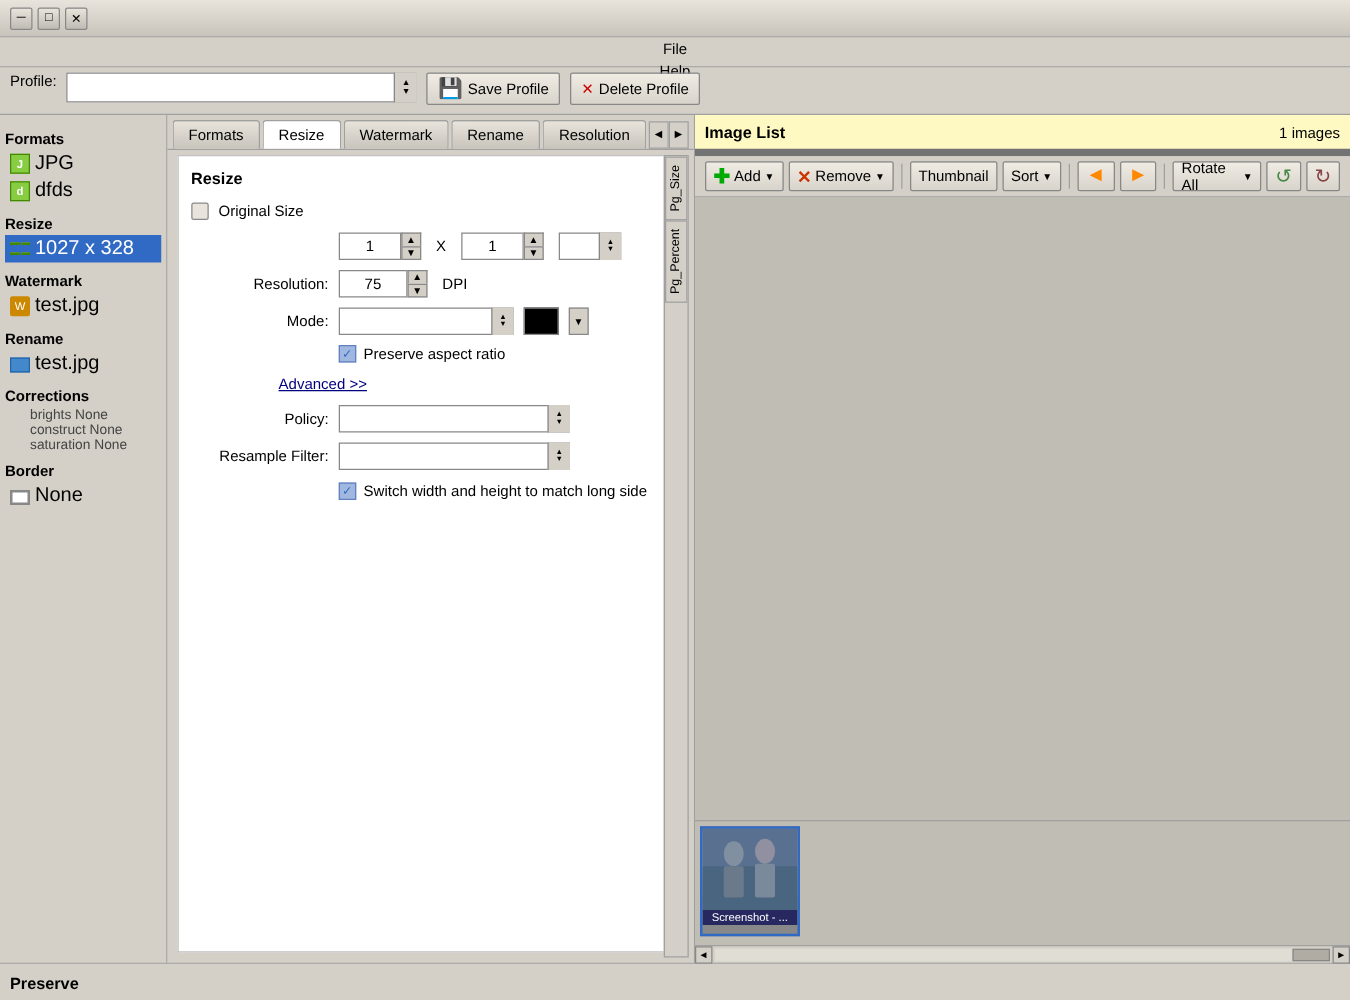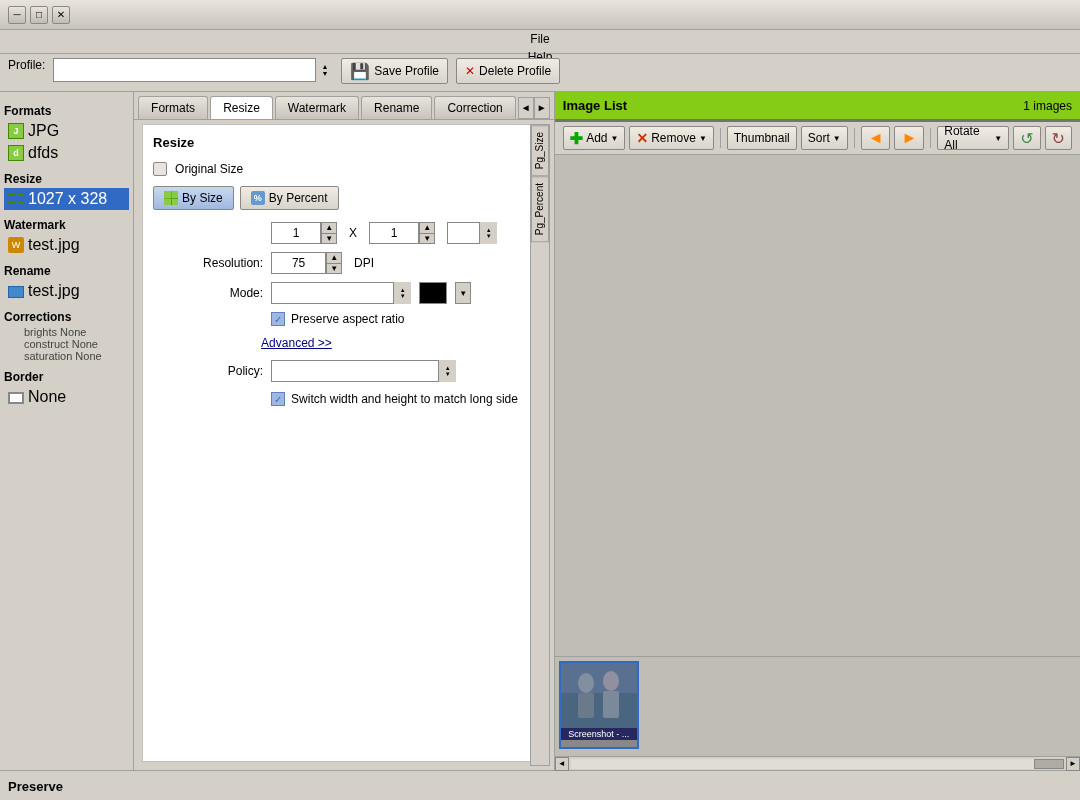"Correction" div.tab { text: Correction -> Resolution }
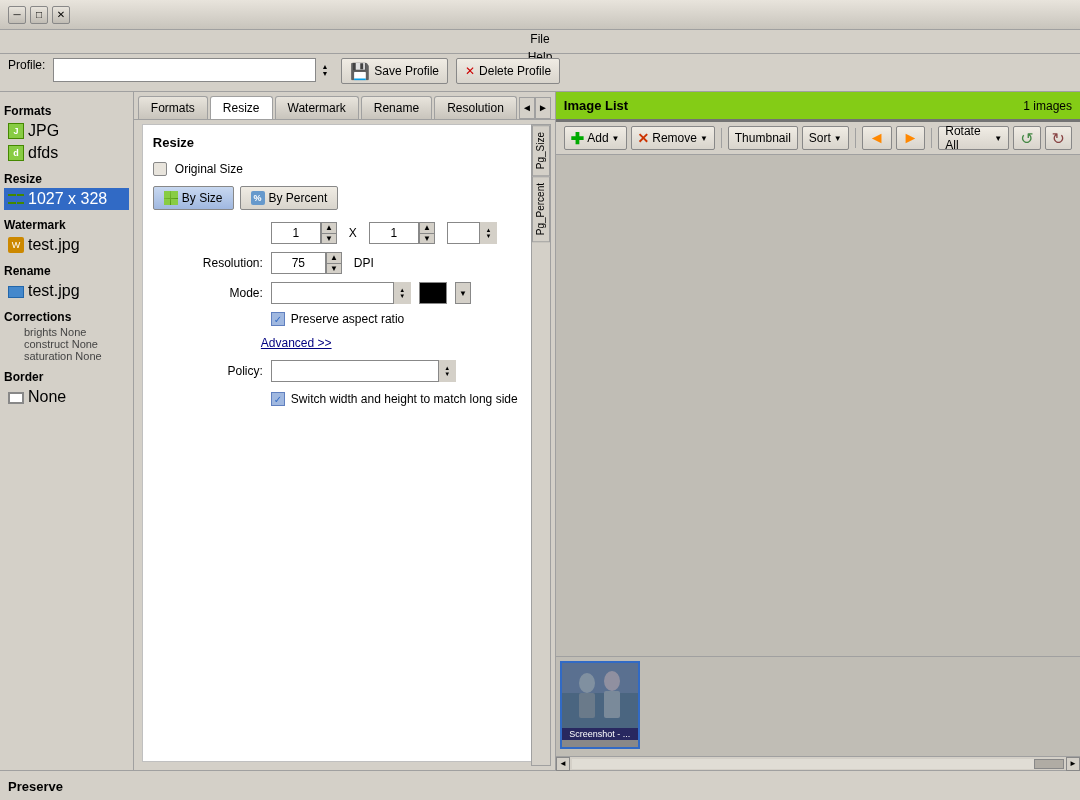"Image List" .image-list-header { background: #84cc16 -> #fef9c3; border-bottom: 3px solid #737373 -> 6px solid #737373 }
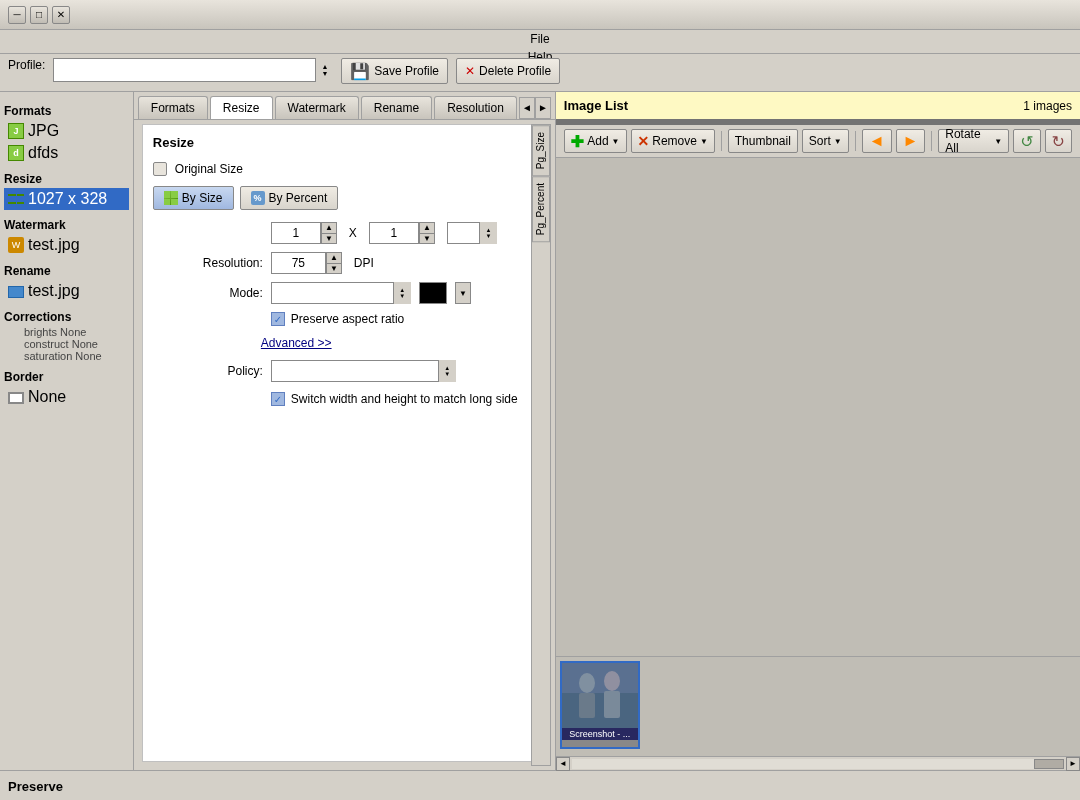"By Size" div { html: <div> <div> <div> <div></div> <div></div> <div></div> <div></div> </div> <span>By Size</span> </div> <div> <div>%</div> <span>By Percent</span> </div> </div> -> none }
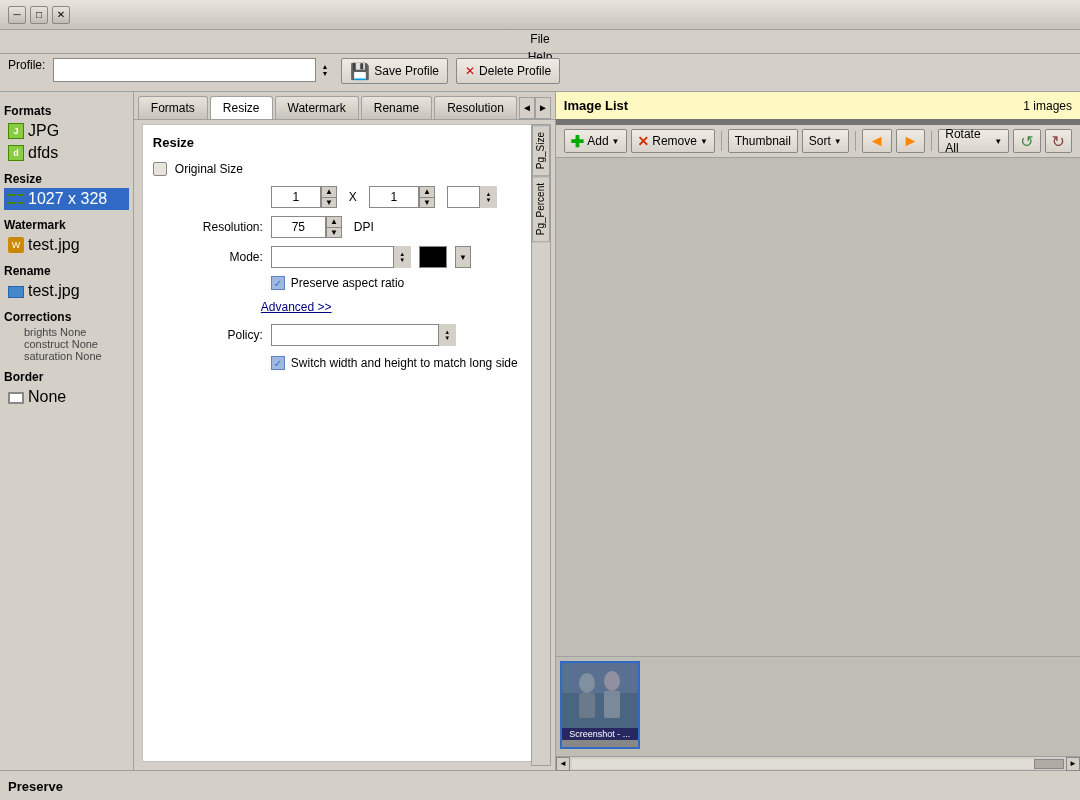"Advanced >>" div { margin-left: 108px -> 70px }
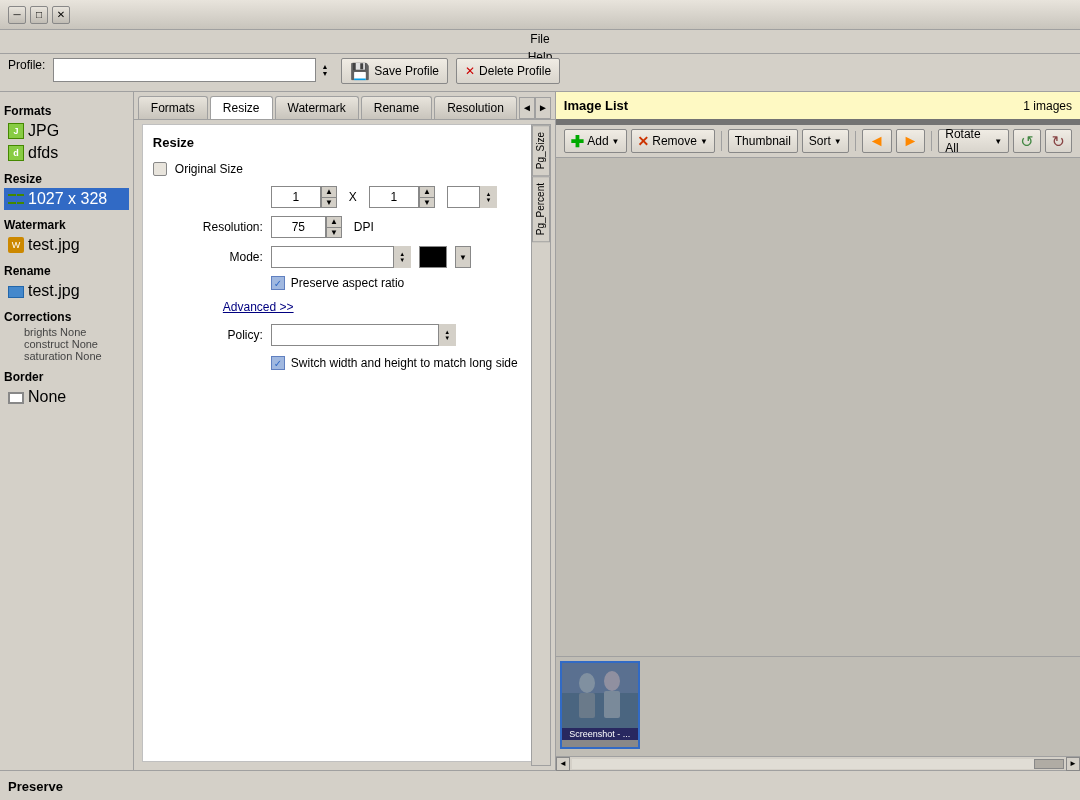"Resample Filter:" div.form-row { html: none -> <div> <span>Resample Filter:</span> <div> <div></div> <div> <div>▲</div> <div>▼</div> </div> </div> </div> }
